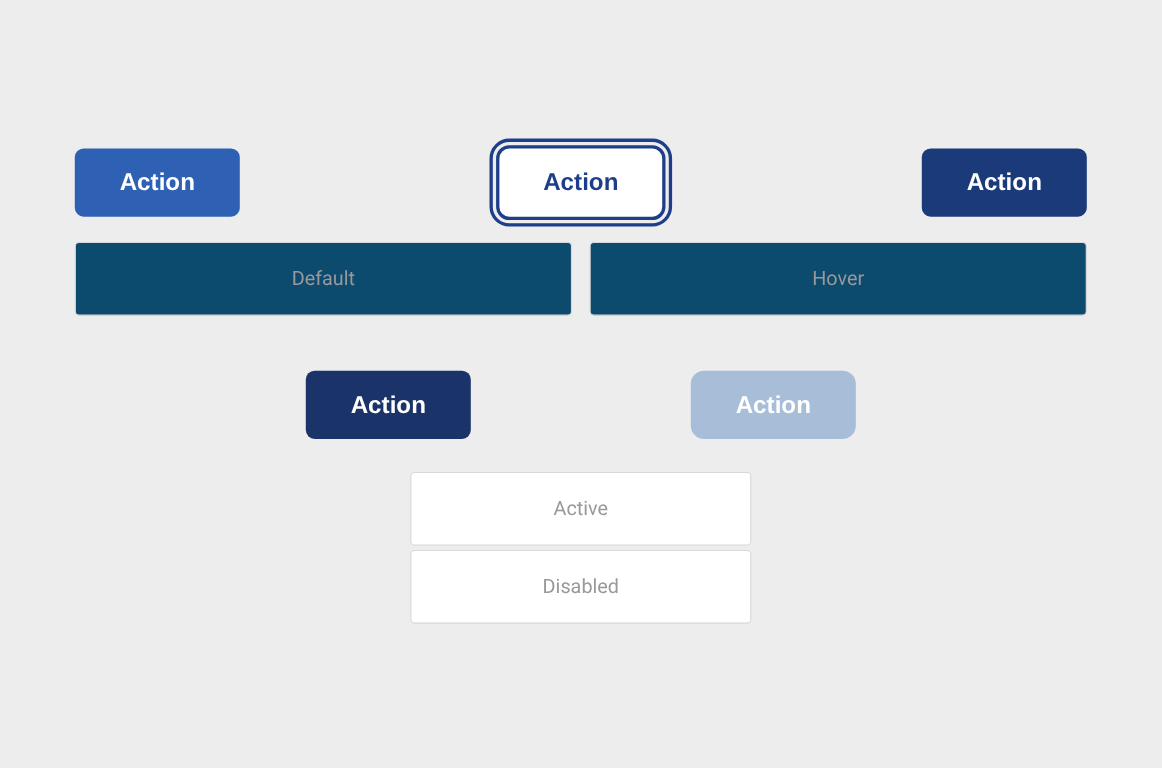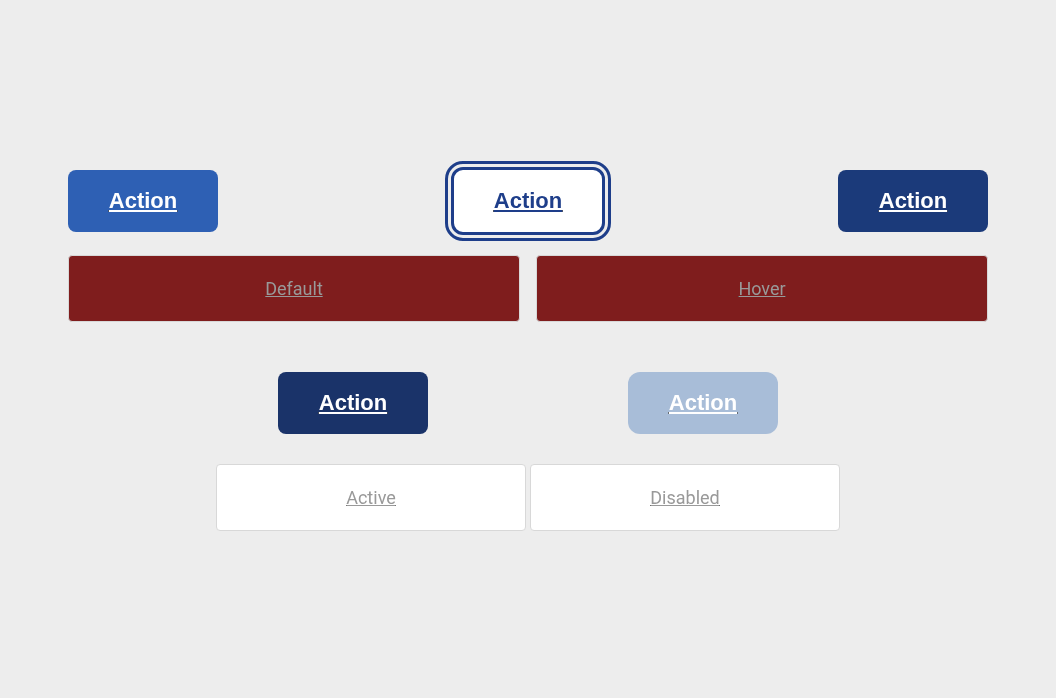"Action" * { text-decoration: underline -> none }
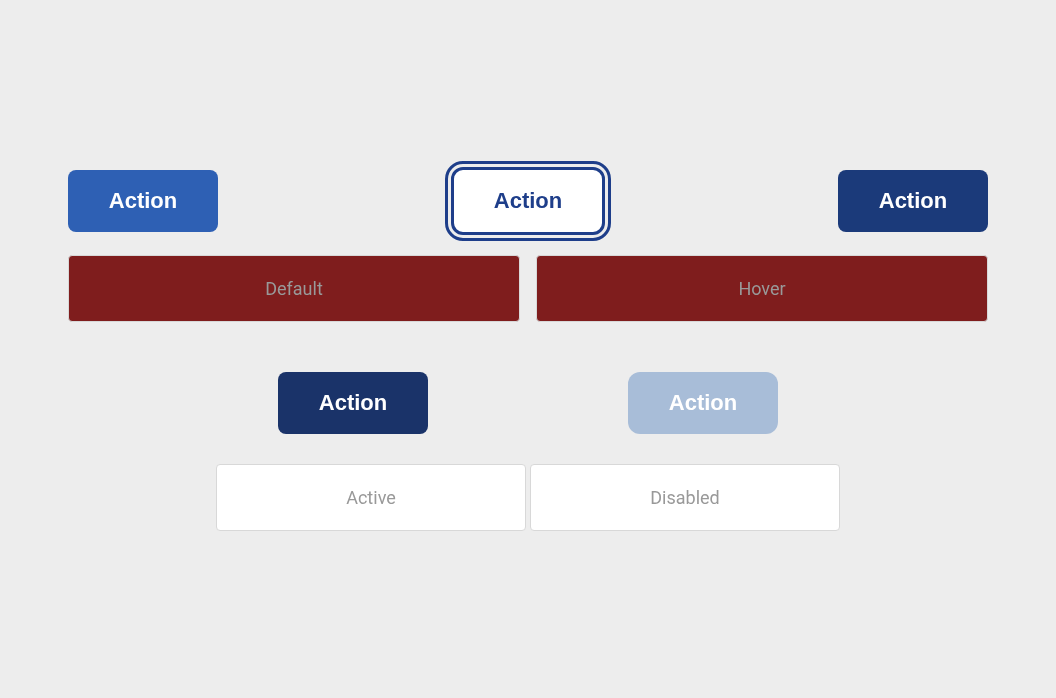"Default" .label-box { background-color: #7f1d1d -> #0c4a6e }
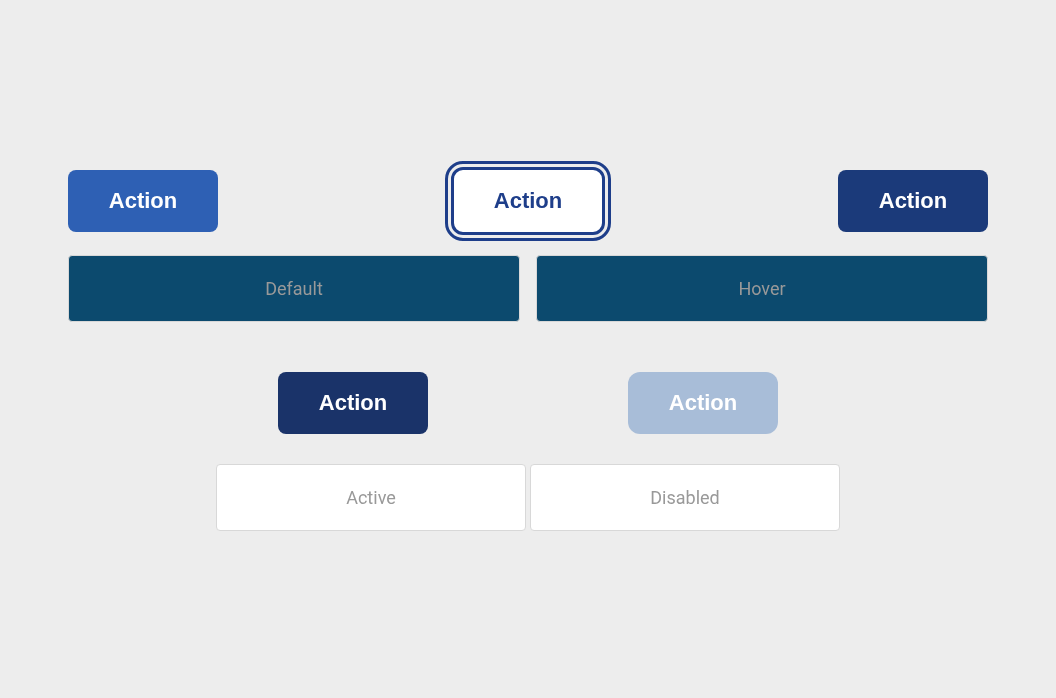"Active" .row-labels2 { flex-direction: row -> column }
